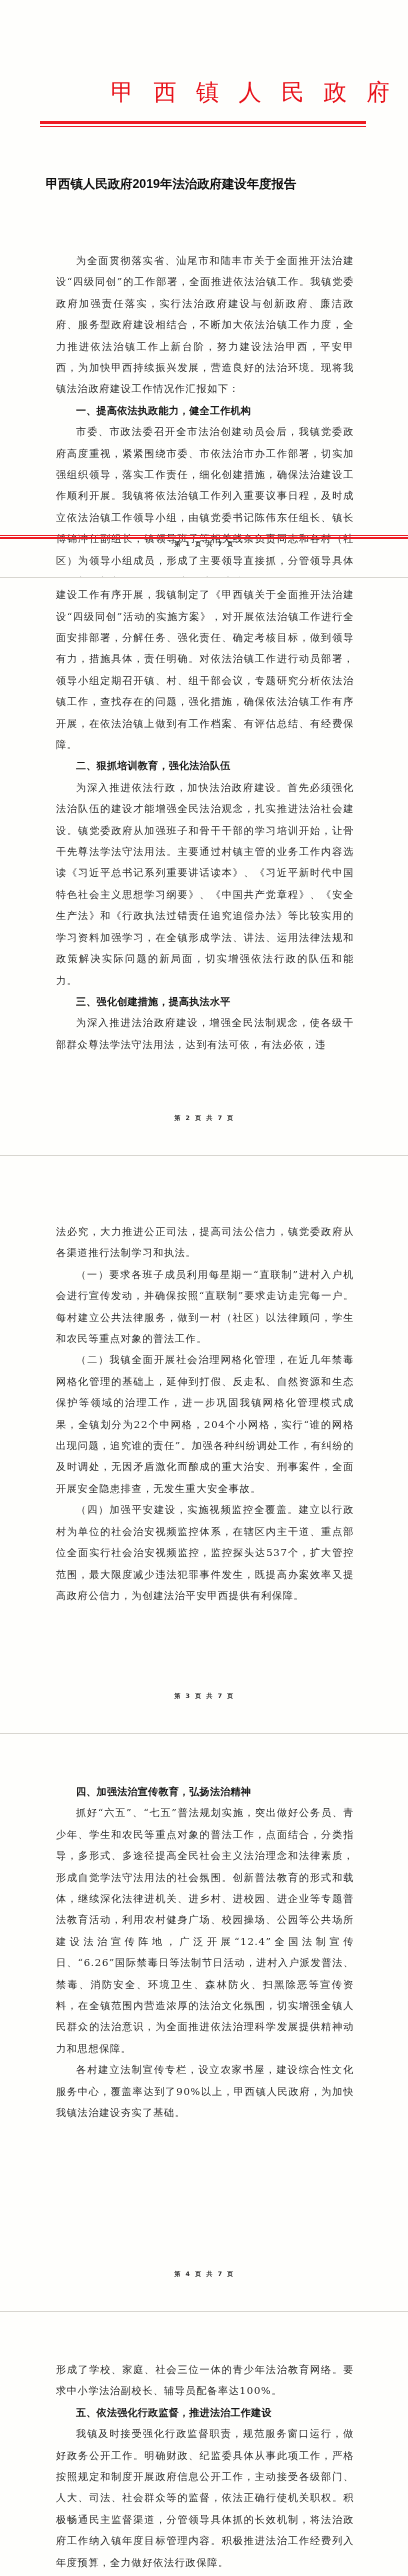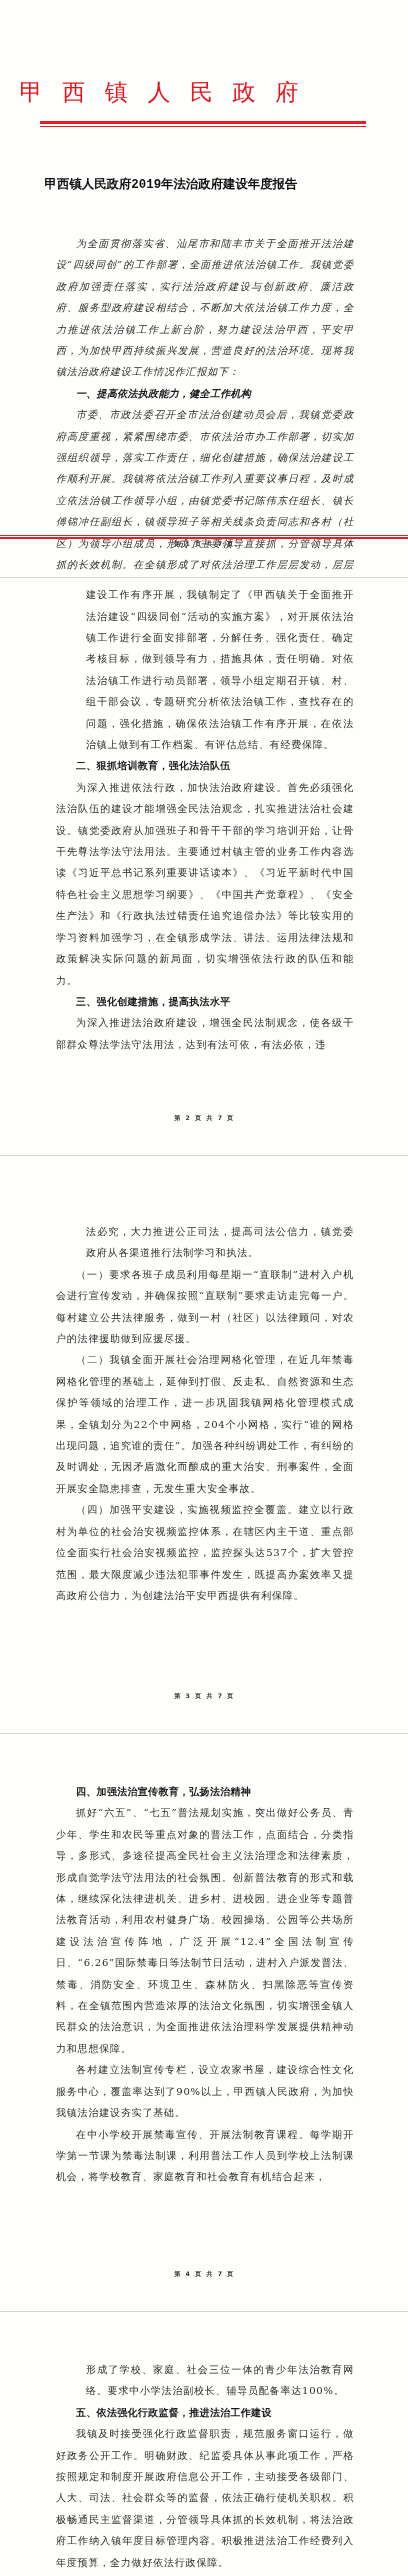"甲西镇人民政府" .letterhead { text-align: left -> right }
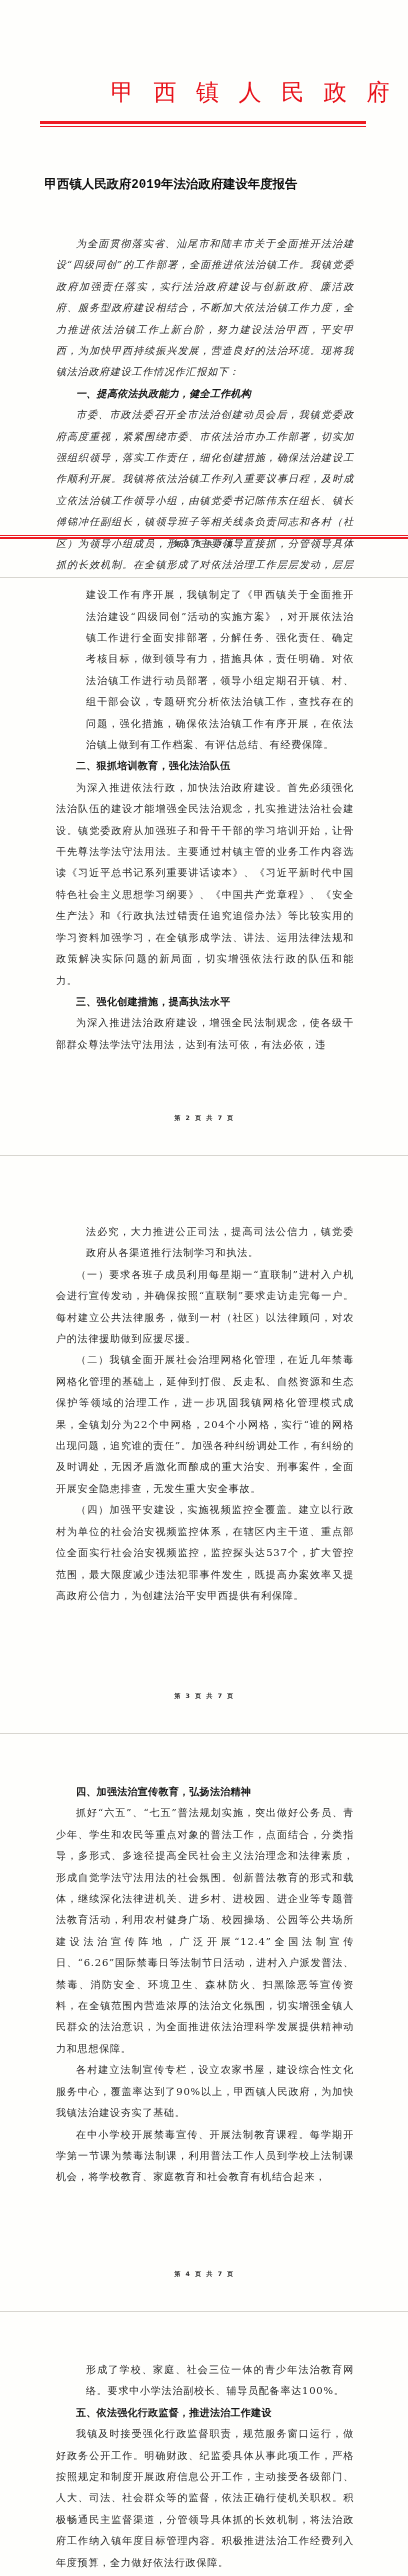"甲西镇人民政府2019年法治政府建设年度报告" .doc-title { font-family: Liberation Mono, monospace -> Liberation Sans, sans-serif }
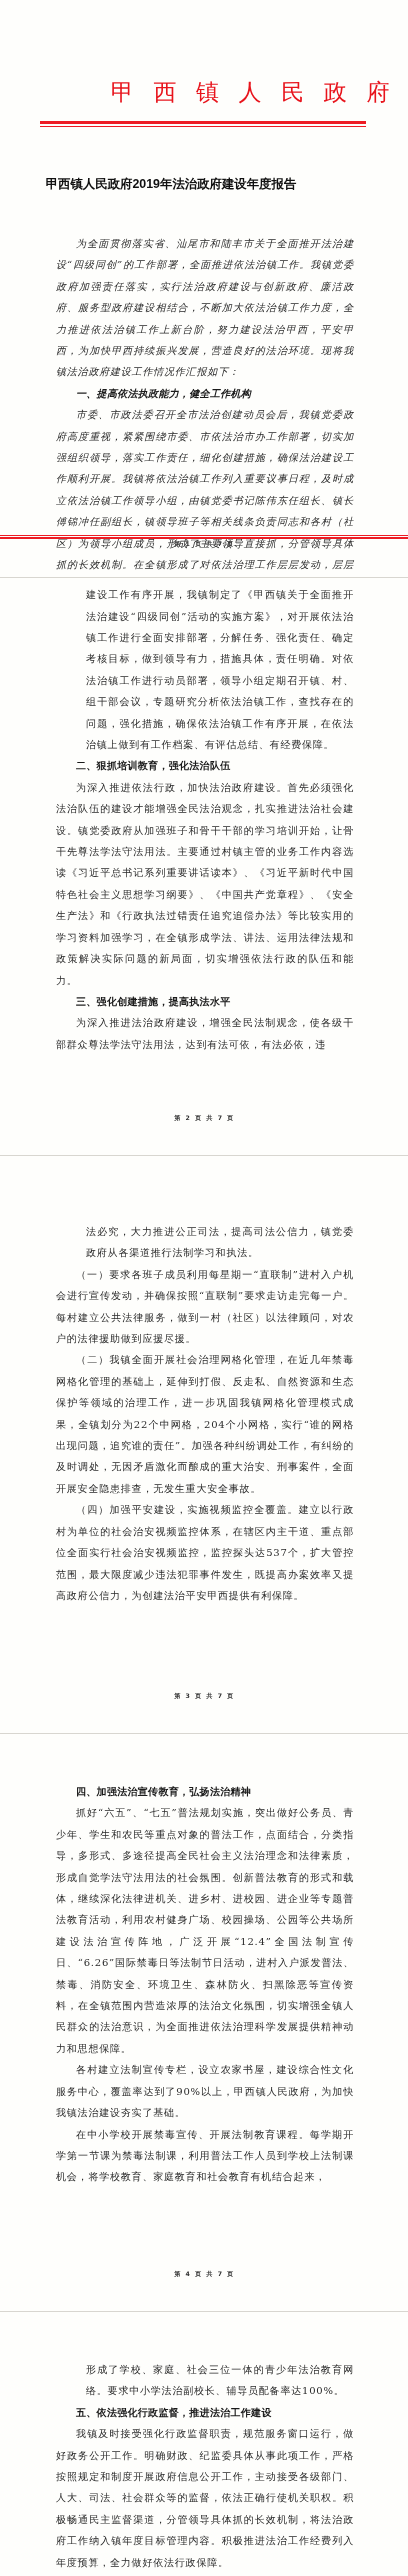"为全面贯彻落实省、汕尾市和陆丰市关于全面推开法治建设“四级同创”的工作部署，全面" div.content { font-style: italic -> none; top: 233px -> 250px }
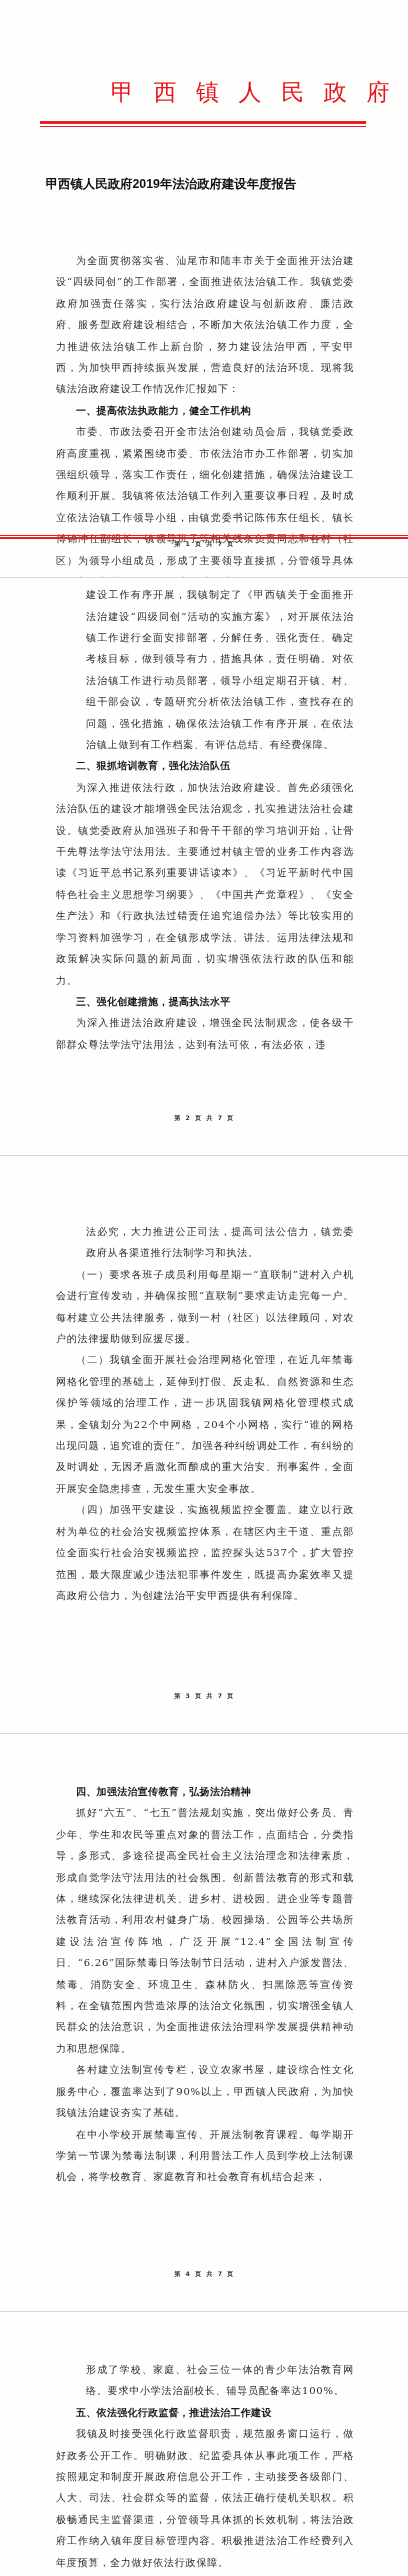"建设工作有序开展，我镇制定了《甲西镇关于全面推开法治建设“四级同创”活动的实施方" .p.noindent { margin-left: 30px -> none }
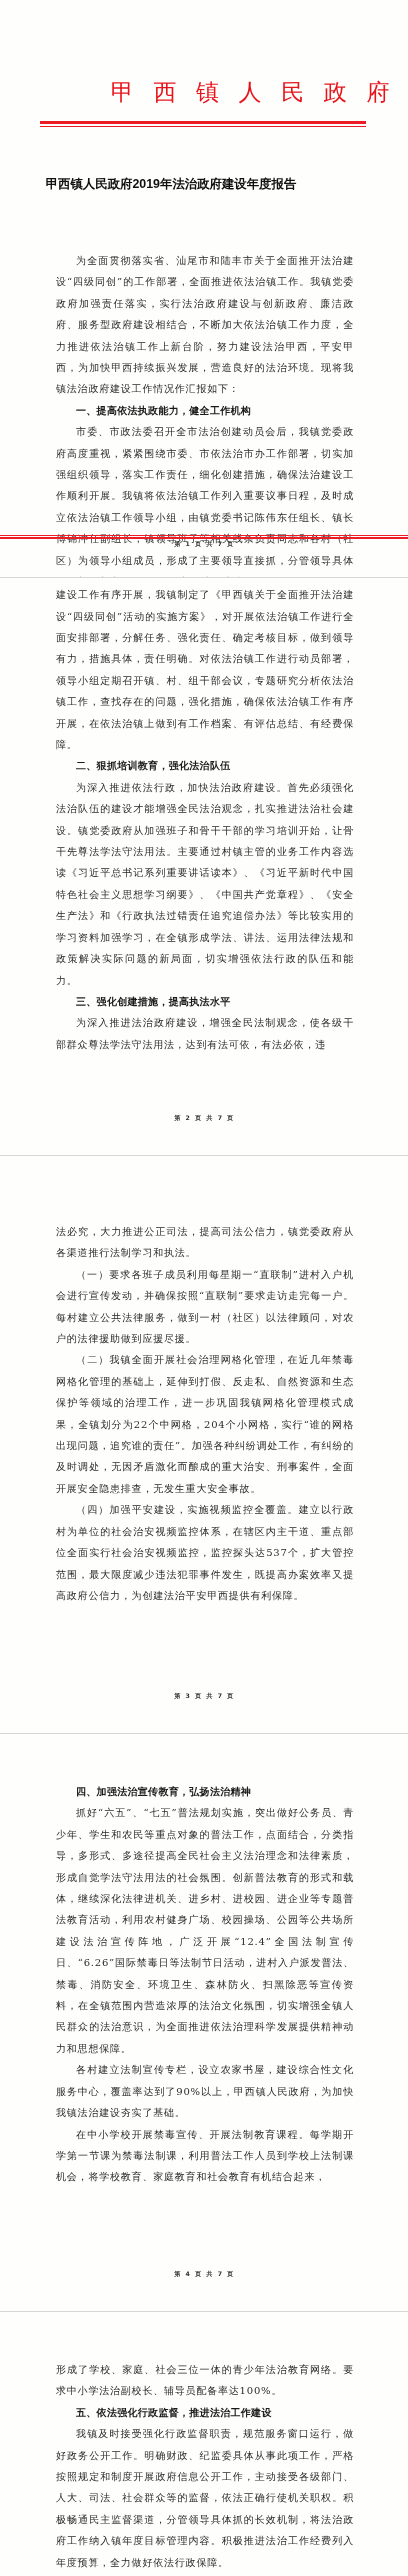"（一）要求各班子成员利用每星期一“直联制”进村入户机会进行宣传发动，并确保按照“" div.p { text: 对农户的法律援助做到应援尽援 -> 学生和农民等重点对象的普法工作 }
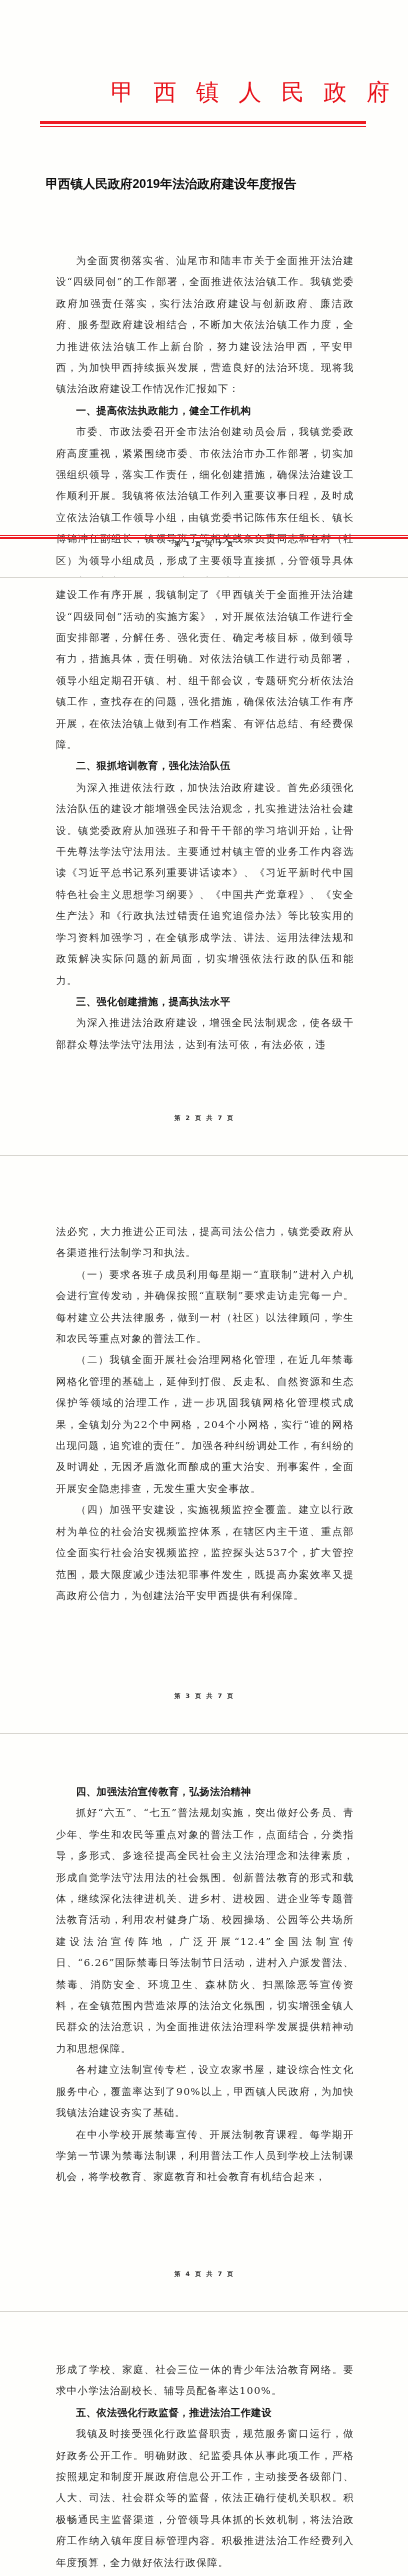"在中小学校开展禁毒宣传、开展法制教育课程。每学期开学第一节课为禁毒法制课，利用普" div.p { html: <div>在中小学校开展禁毒宣传、开展法制教育课程。每学期开学第一节课为禁毒法制课，利用普法工作人员到学校上法制课机会，将学校教育、家庭教育和社会教育有机结合起来，</div> -> none }
